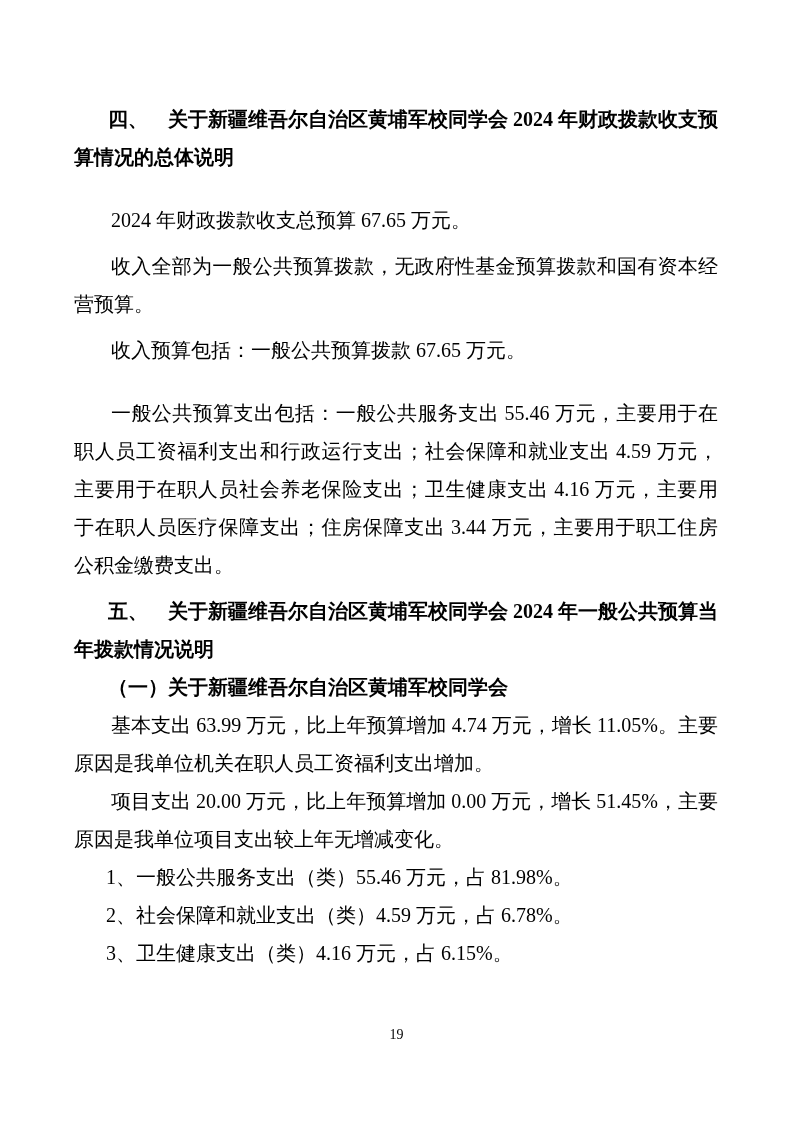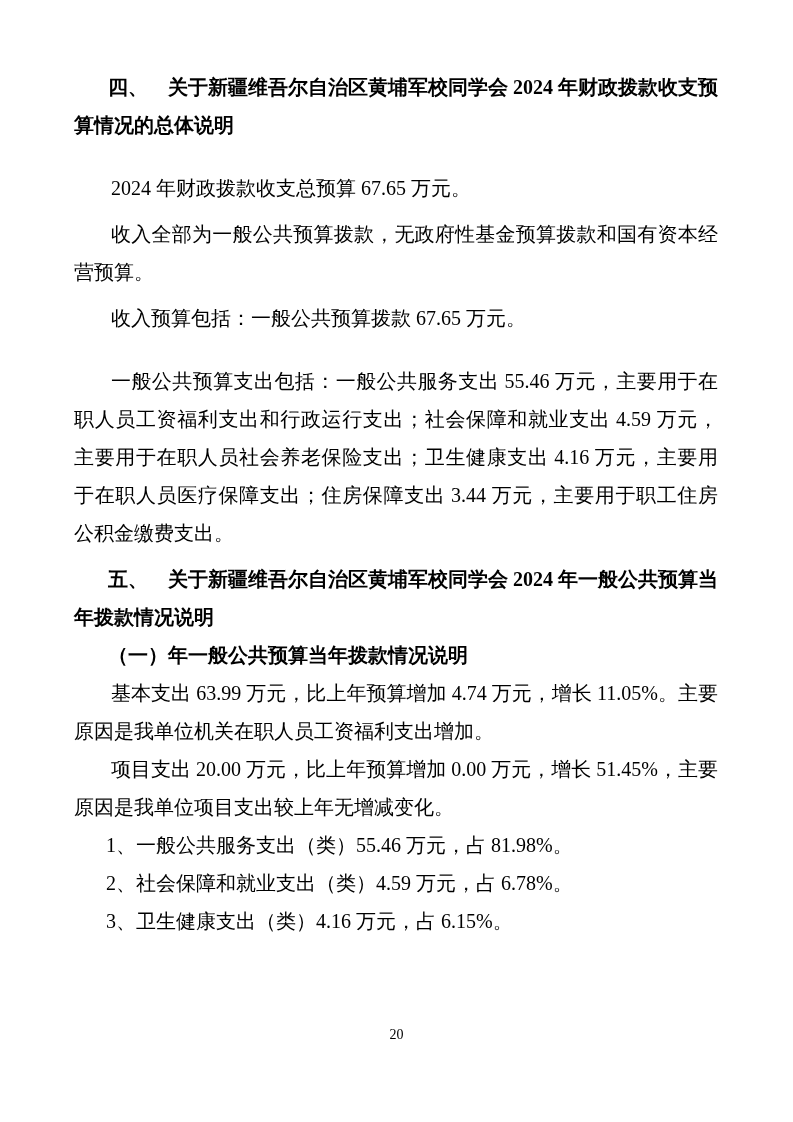"四、 关于新疆维吾尔自治区黄埔军校同学会 2024" .content { top: 68px -> 100px }
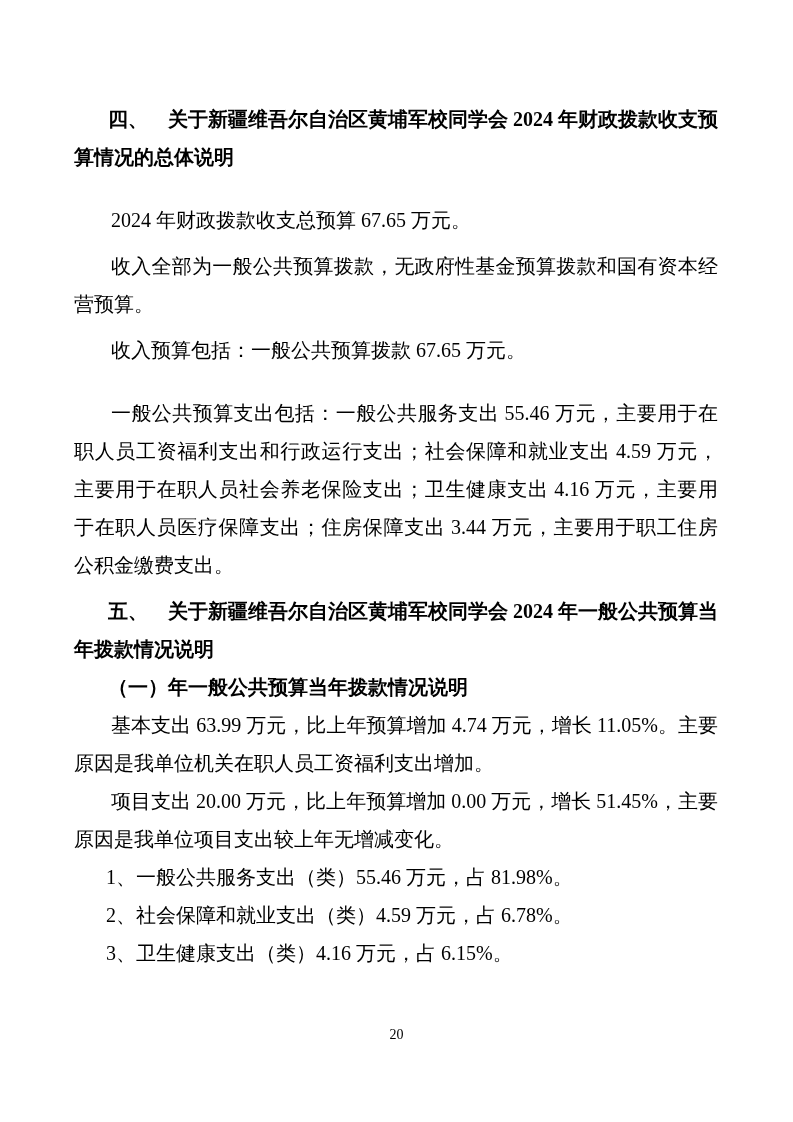"（一）年一般公共预算当年拨款情况说明" h3.h-minor { text: 年一般公共预算当年拨款情况说明 -> 关于新疆维吾尔自治区黄埔军校同学会 }
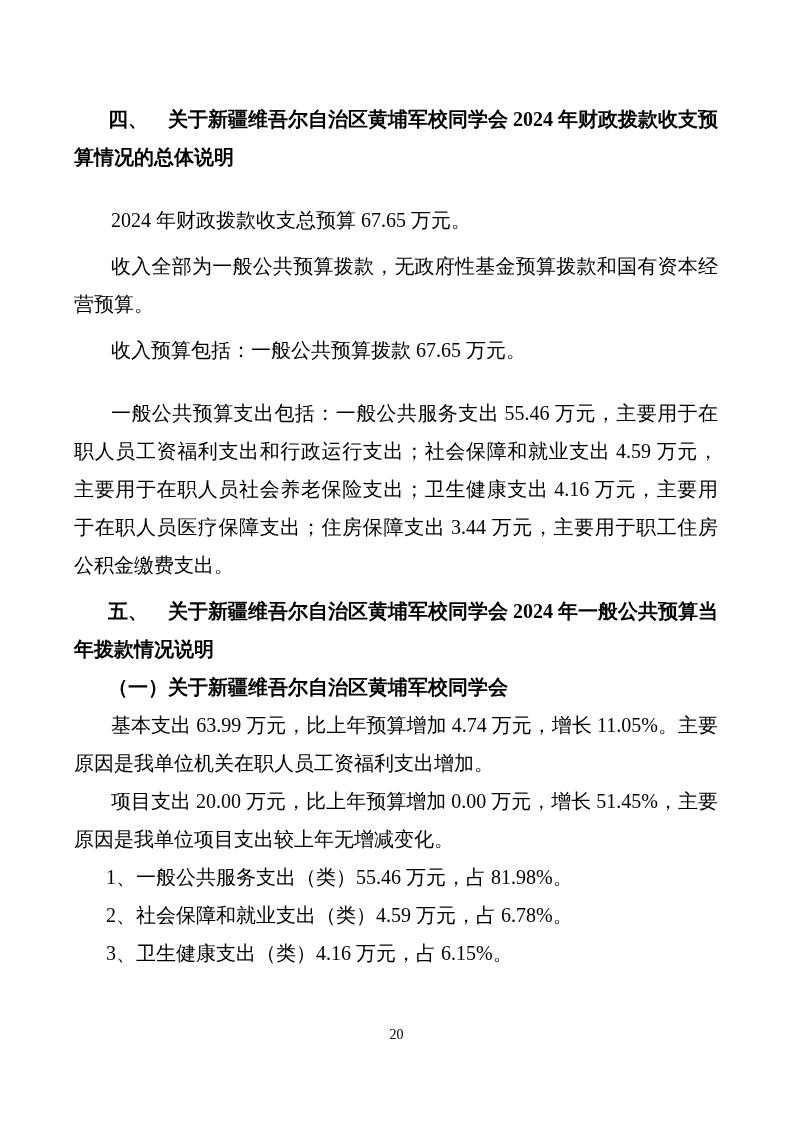"20" div.page-number { text: 20 -> 19 }
